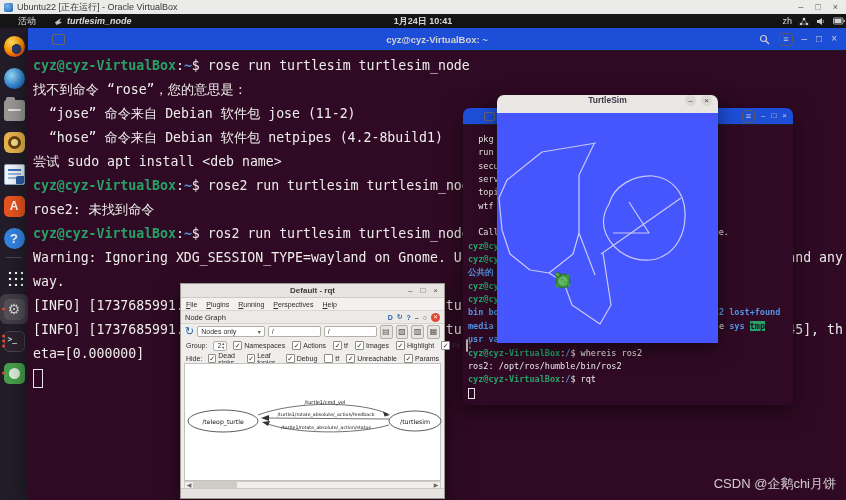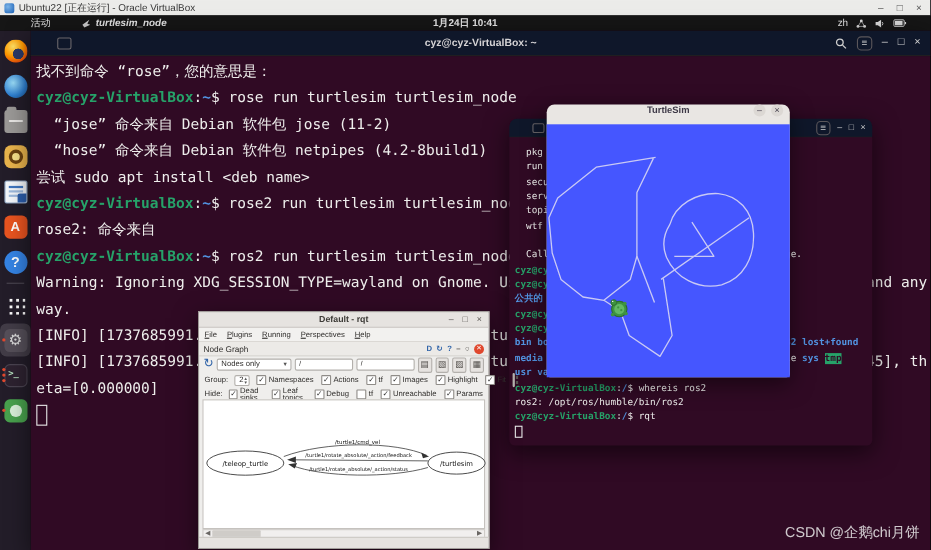"活动" #activities { padding: 0 28px -> 0 18px }
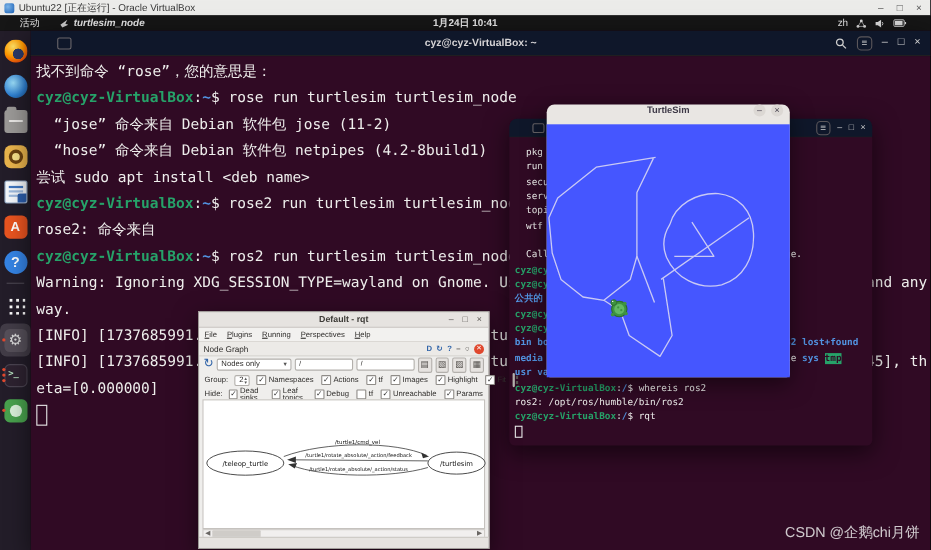"zh" #tray { padding-right: 22px -> 1px }
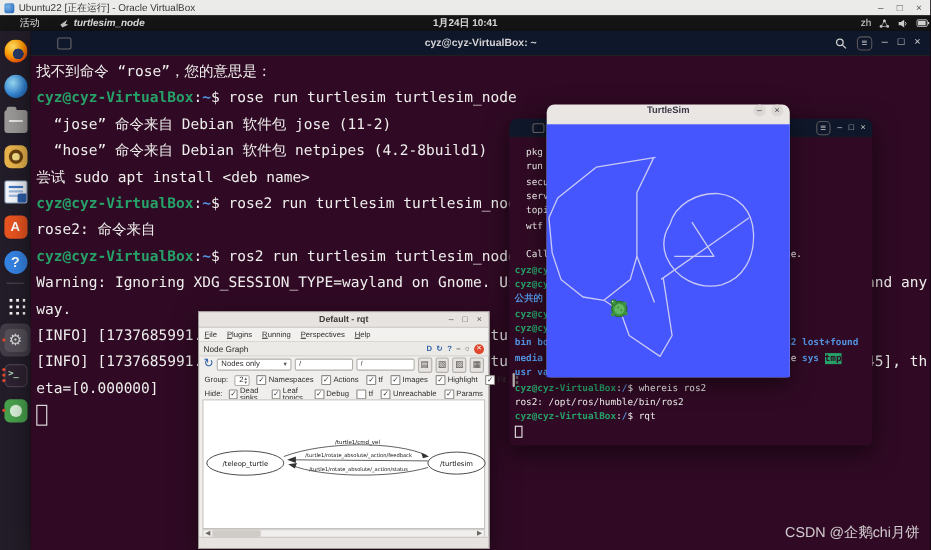"cyz@cyz-VirtualBox: ~" .term-head { background: #0f172a -> #1d4ed8 }
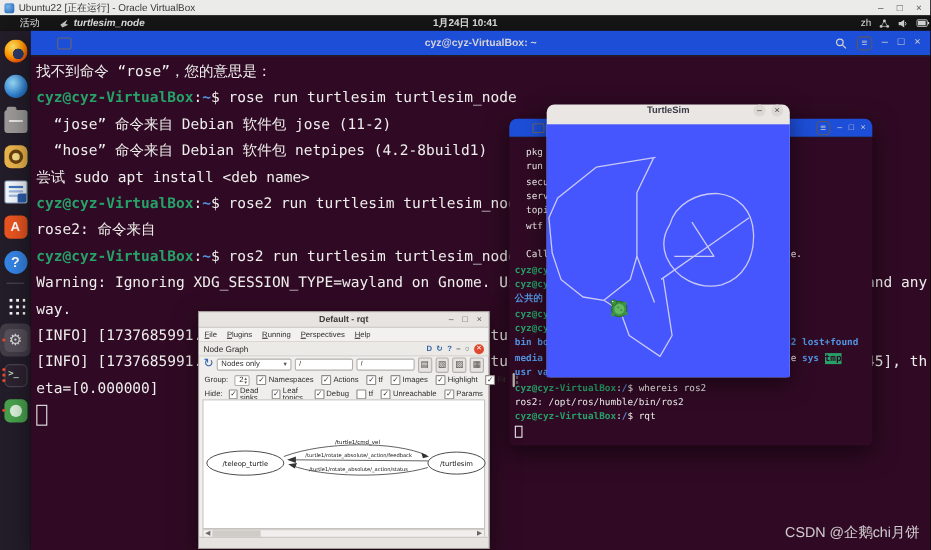"找不到命令 “rose”，您的意思是：" div.tline { order: before "cyz@cyz-VirtualBox:~$ rose run turtlesim" -> after "cyz@cyz-VirtualBox:~$ rose run turtlesim" }
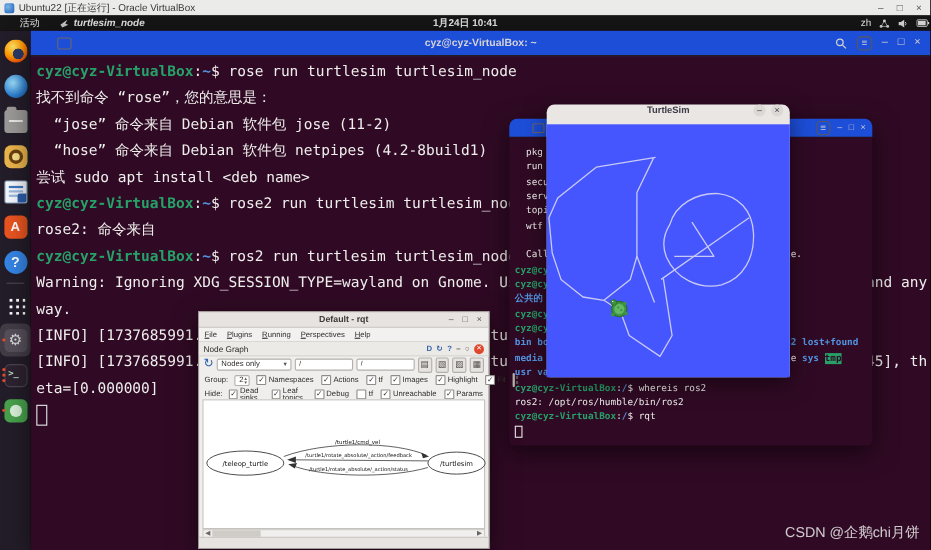"rose2: 命令来自" span.w { text: 命令来自 -> 未找到命令 }
